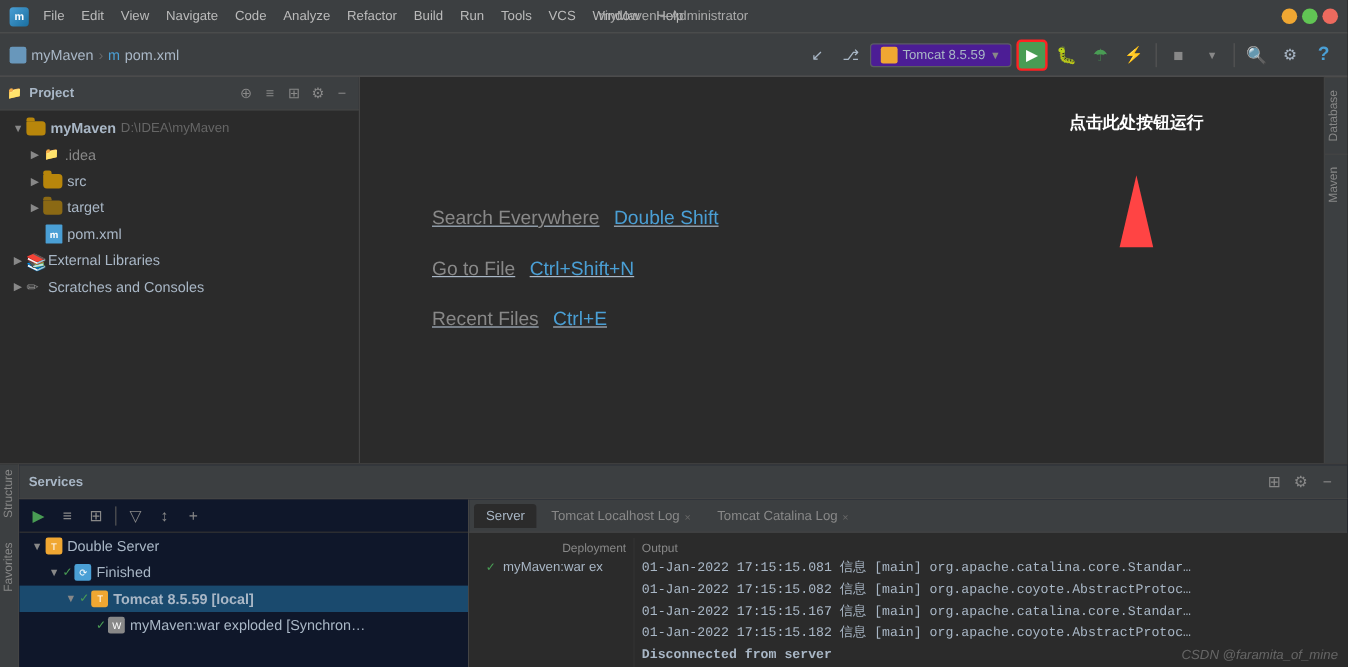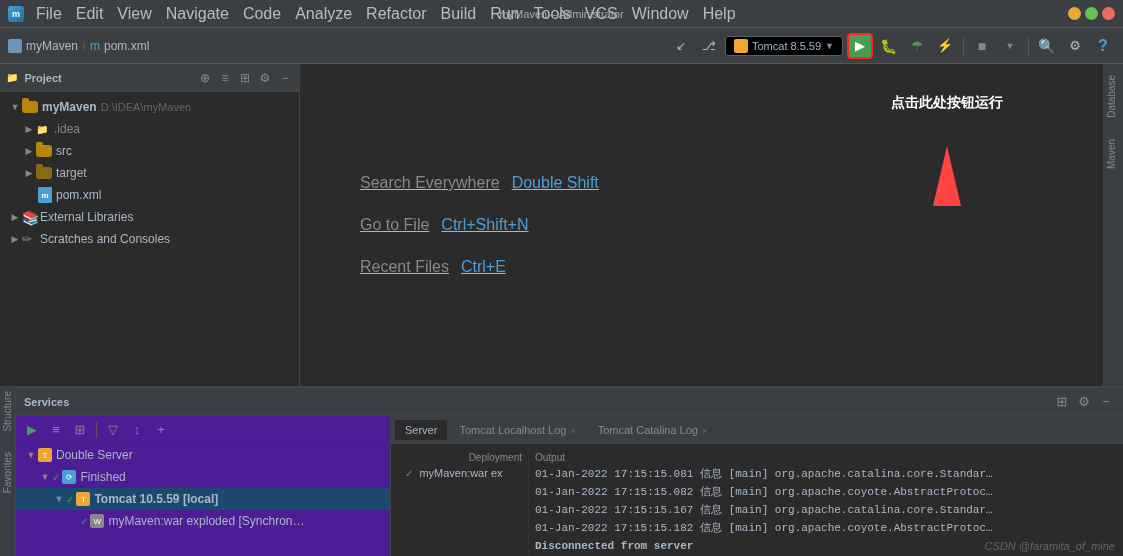"File" #menu-bar { font-size: 16px -> 11px }
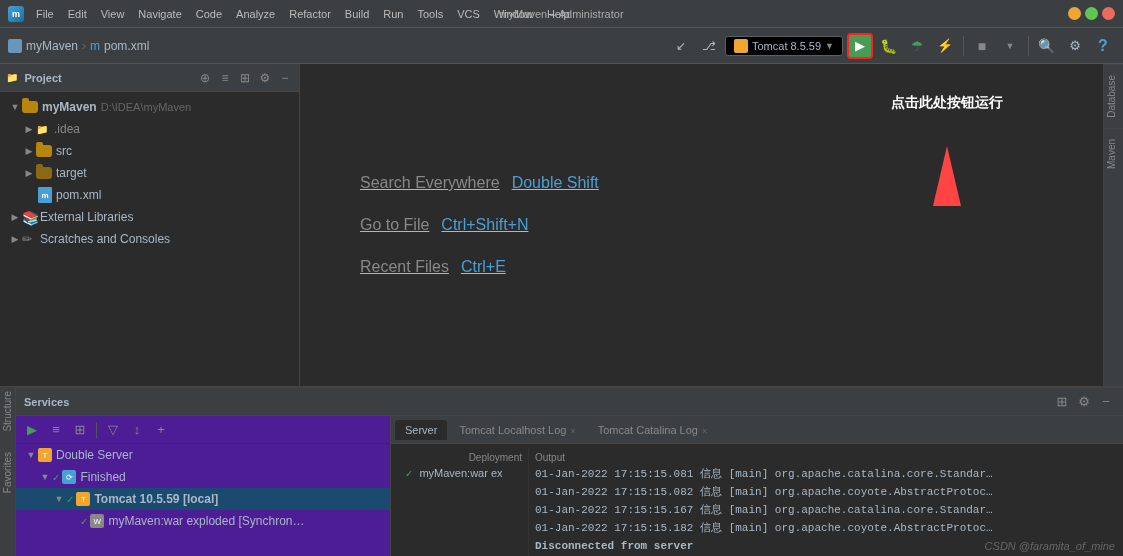"Tomcat 8.5.59" #tomcat-selector { background: #000000 -> #4c1d95 }
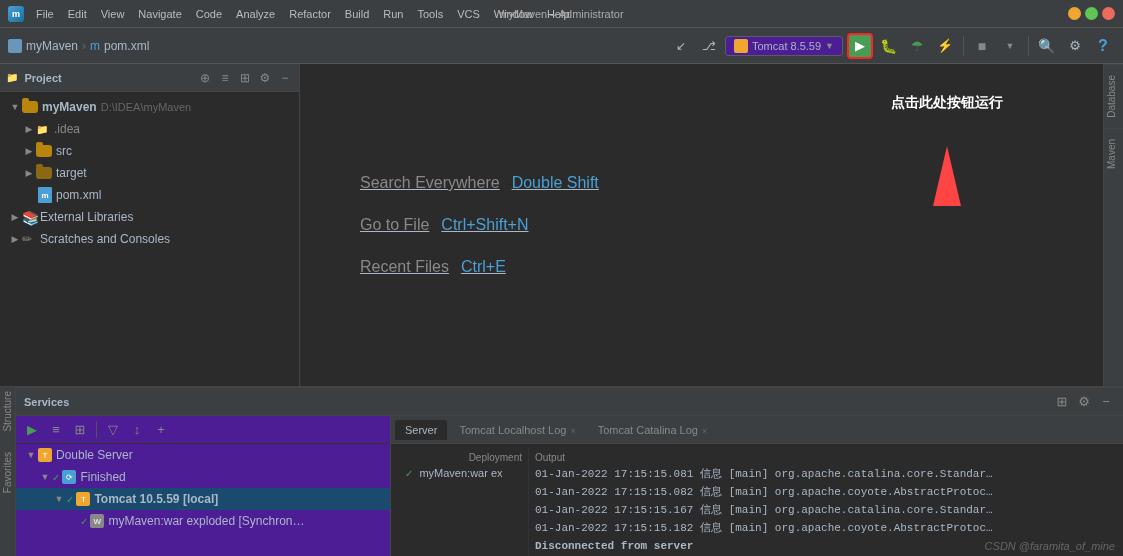"Services" #services-panel { background: #4c1d95 -> #0f172a }
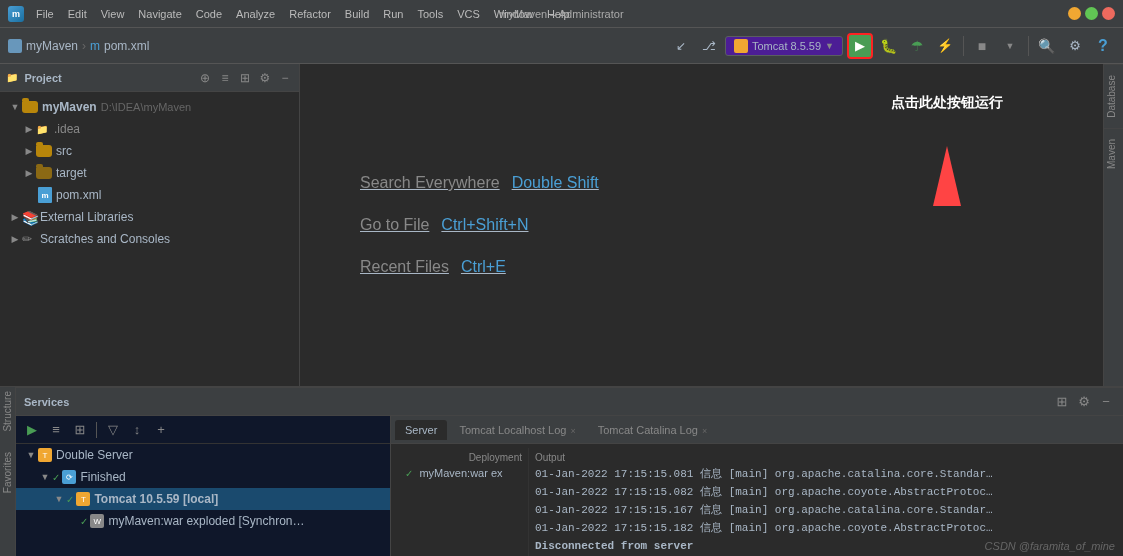"Tomcat 10.5.59 [local]" span { text: 10.5.59 -> 8.5.59 }
